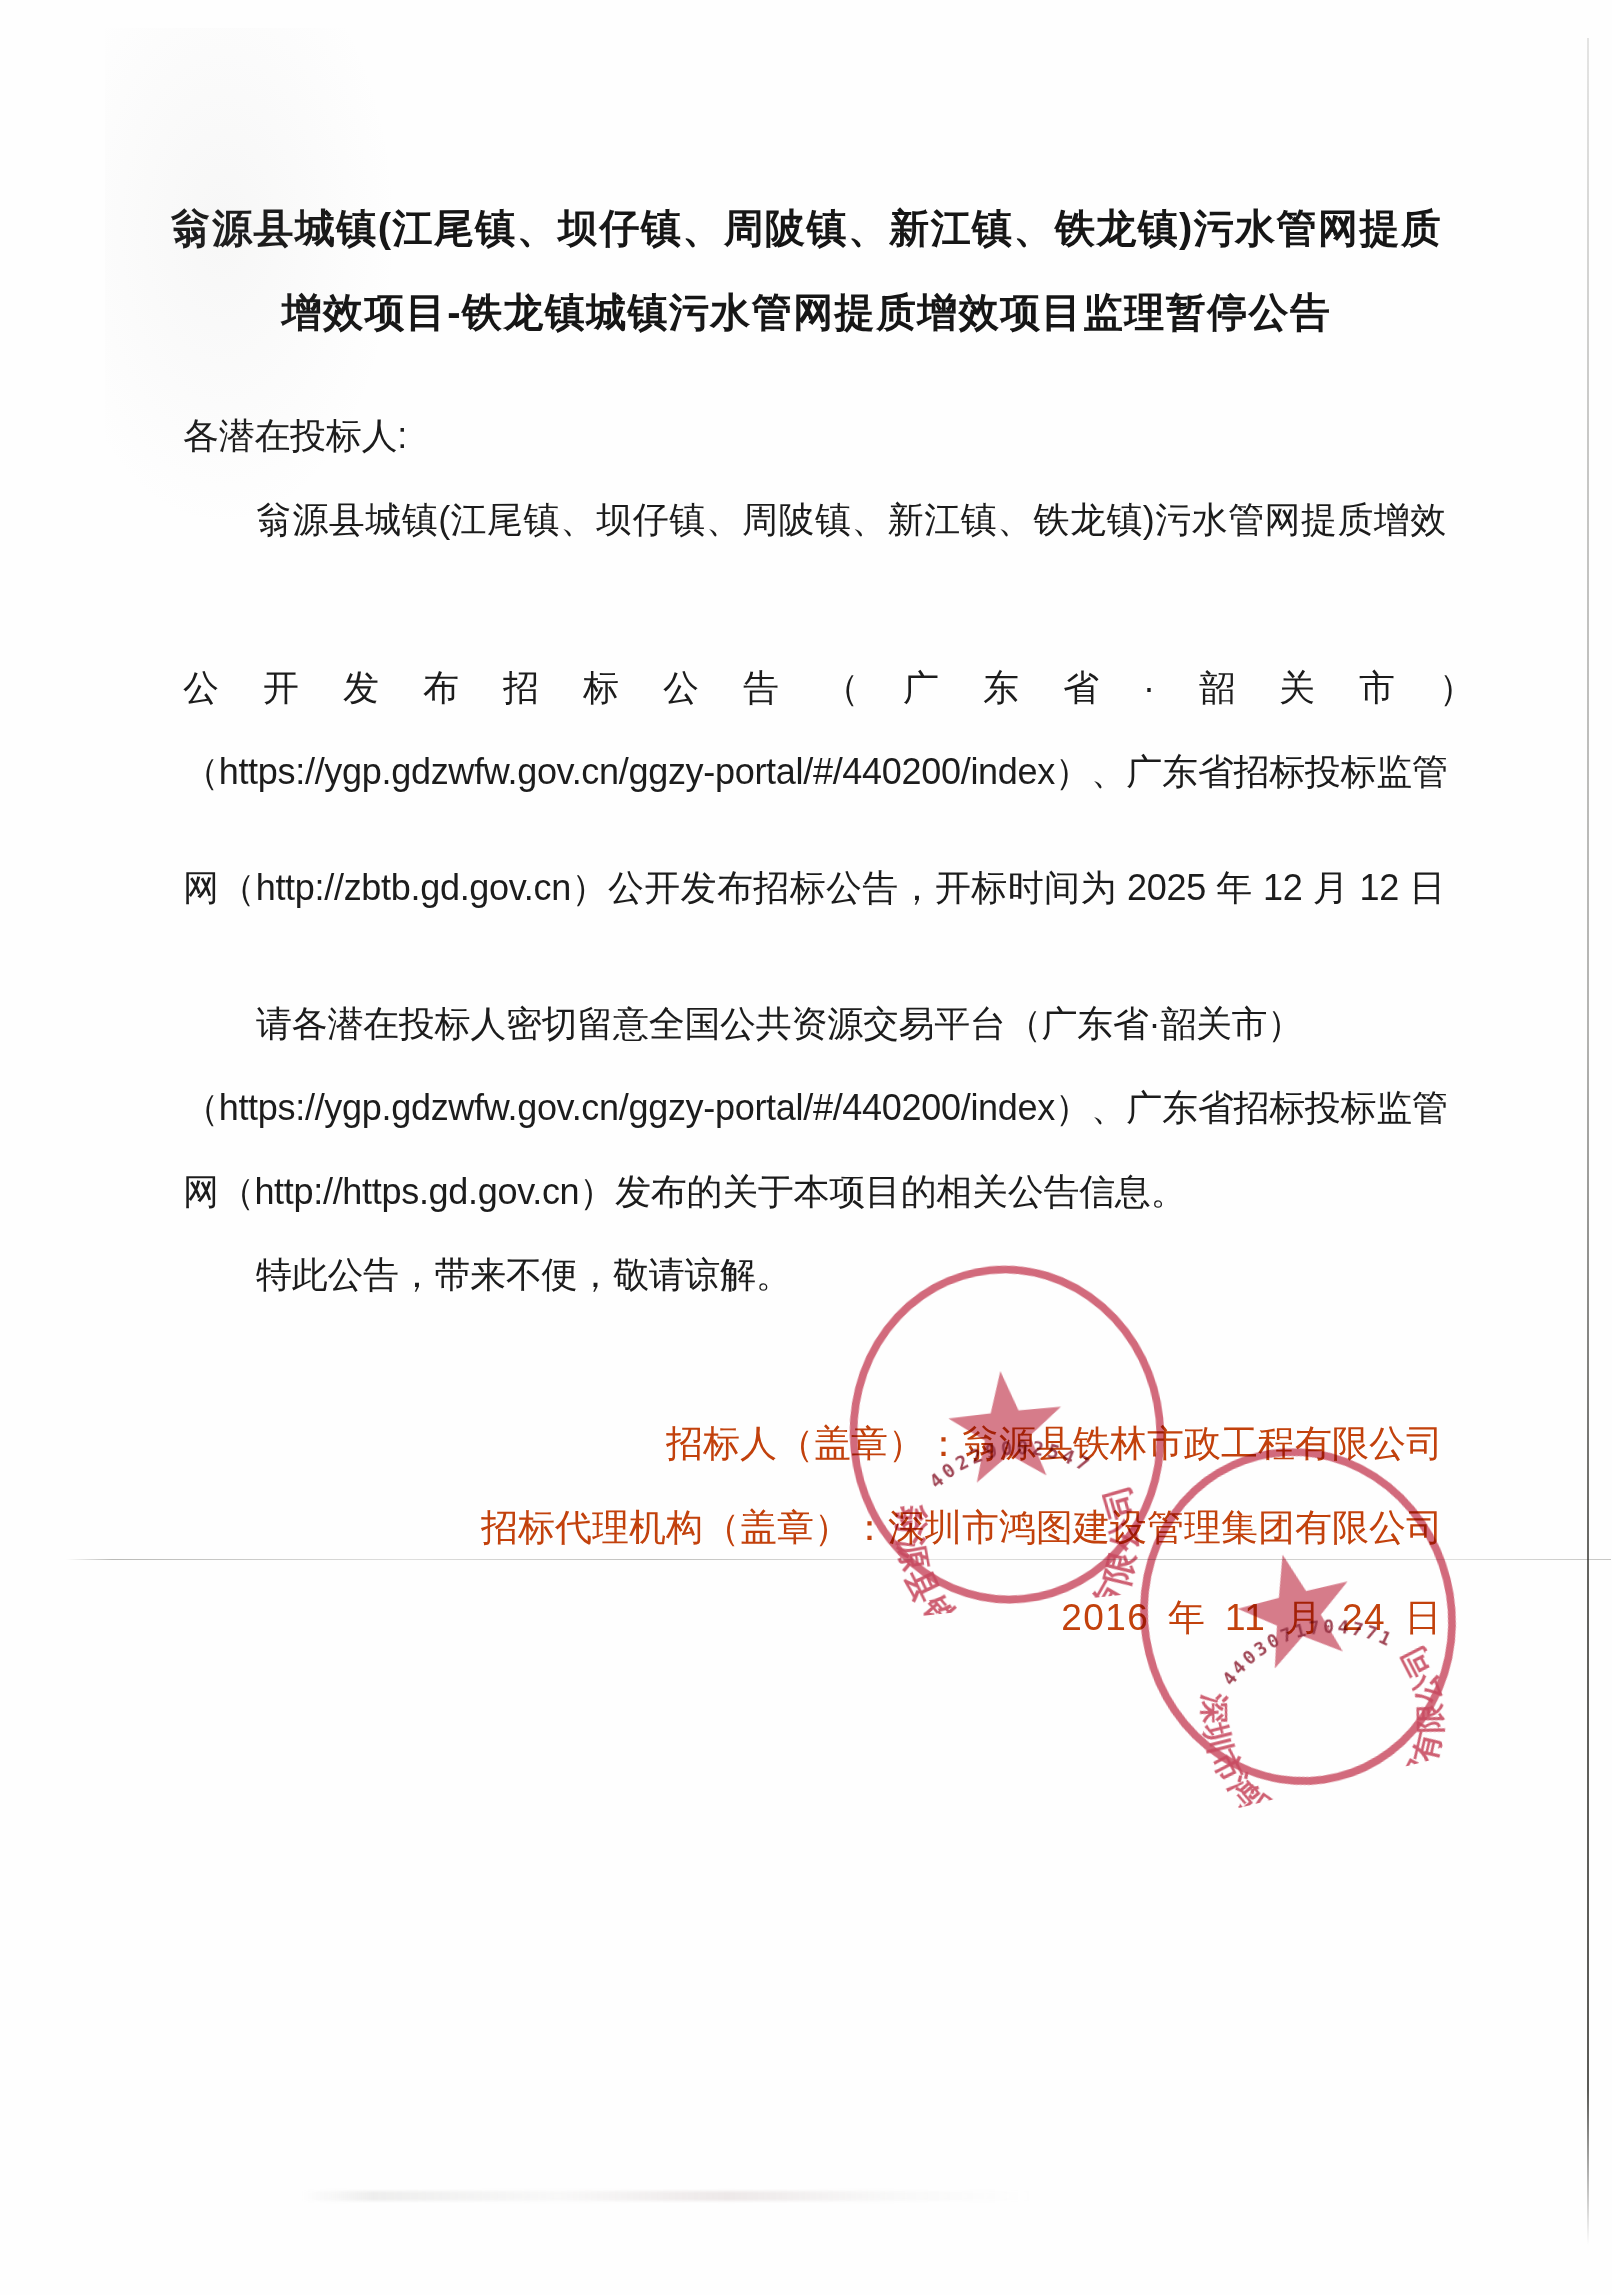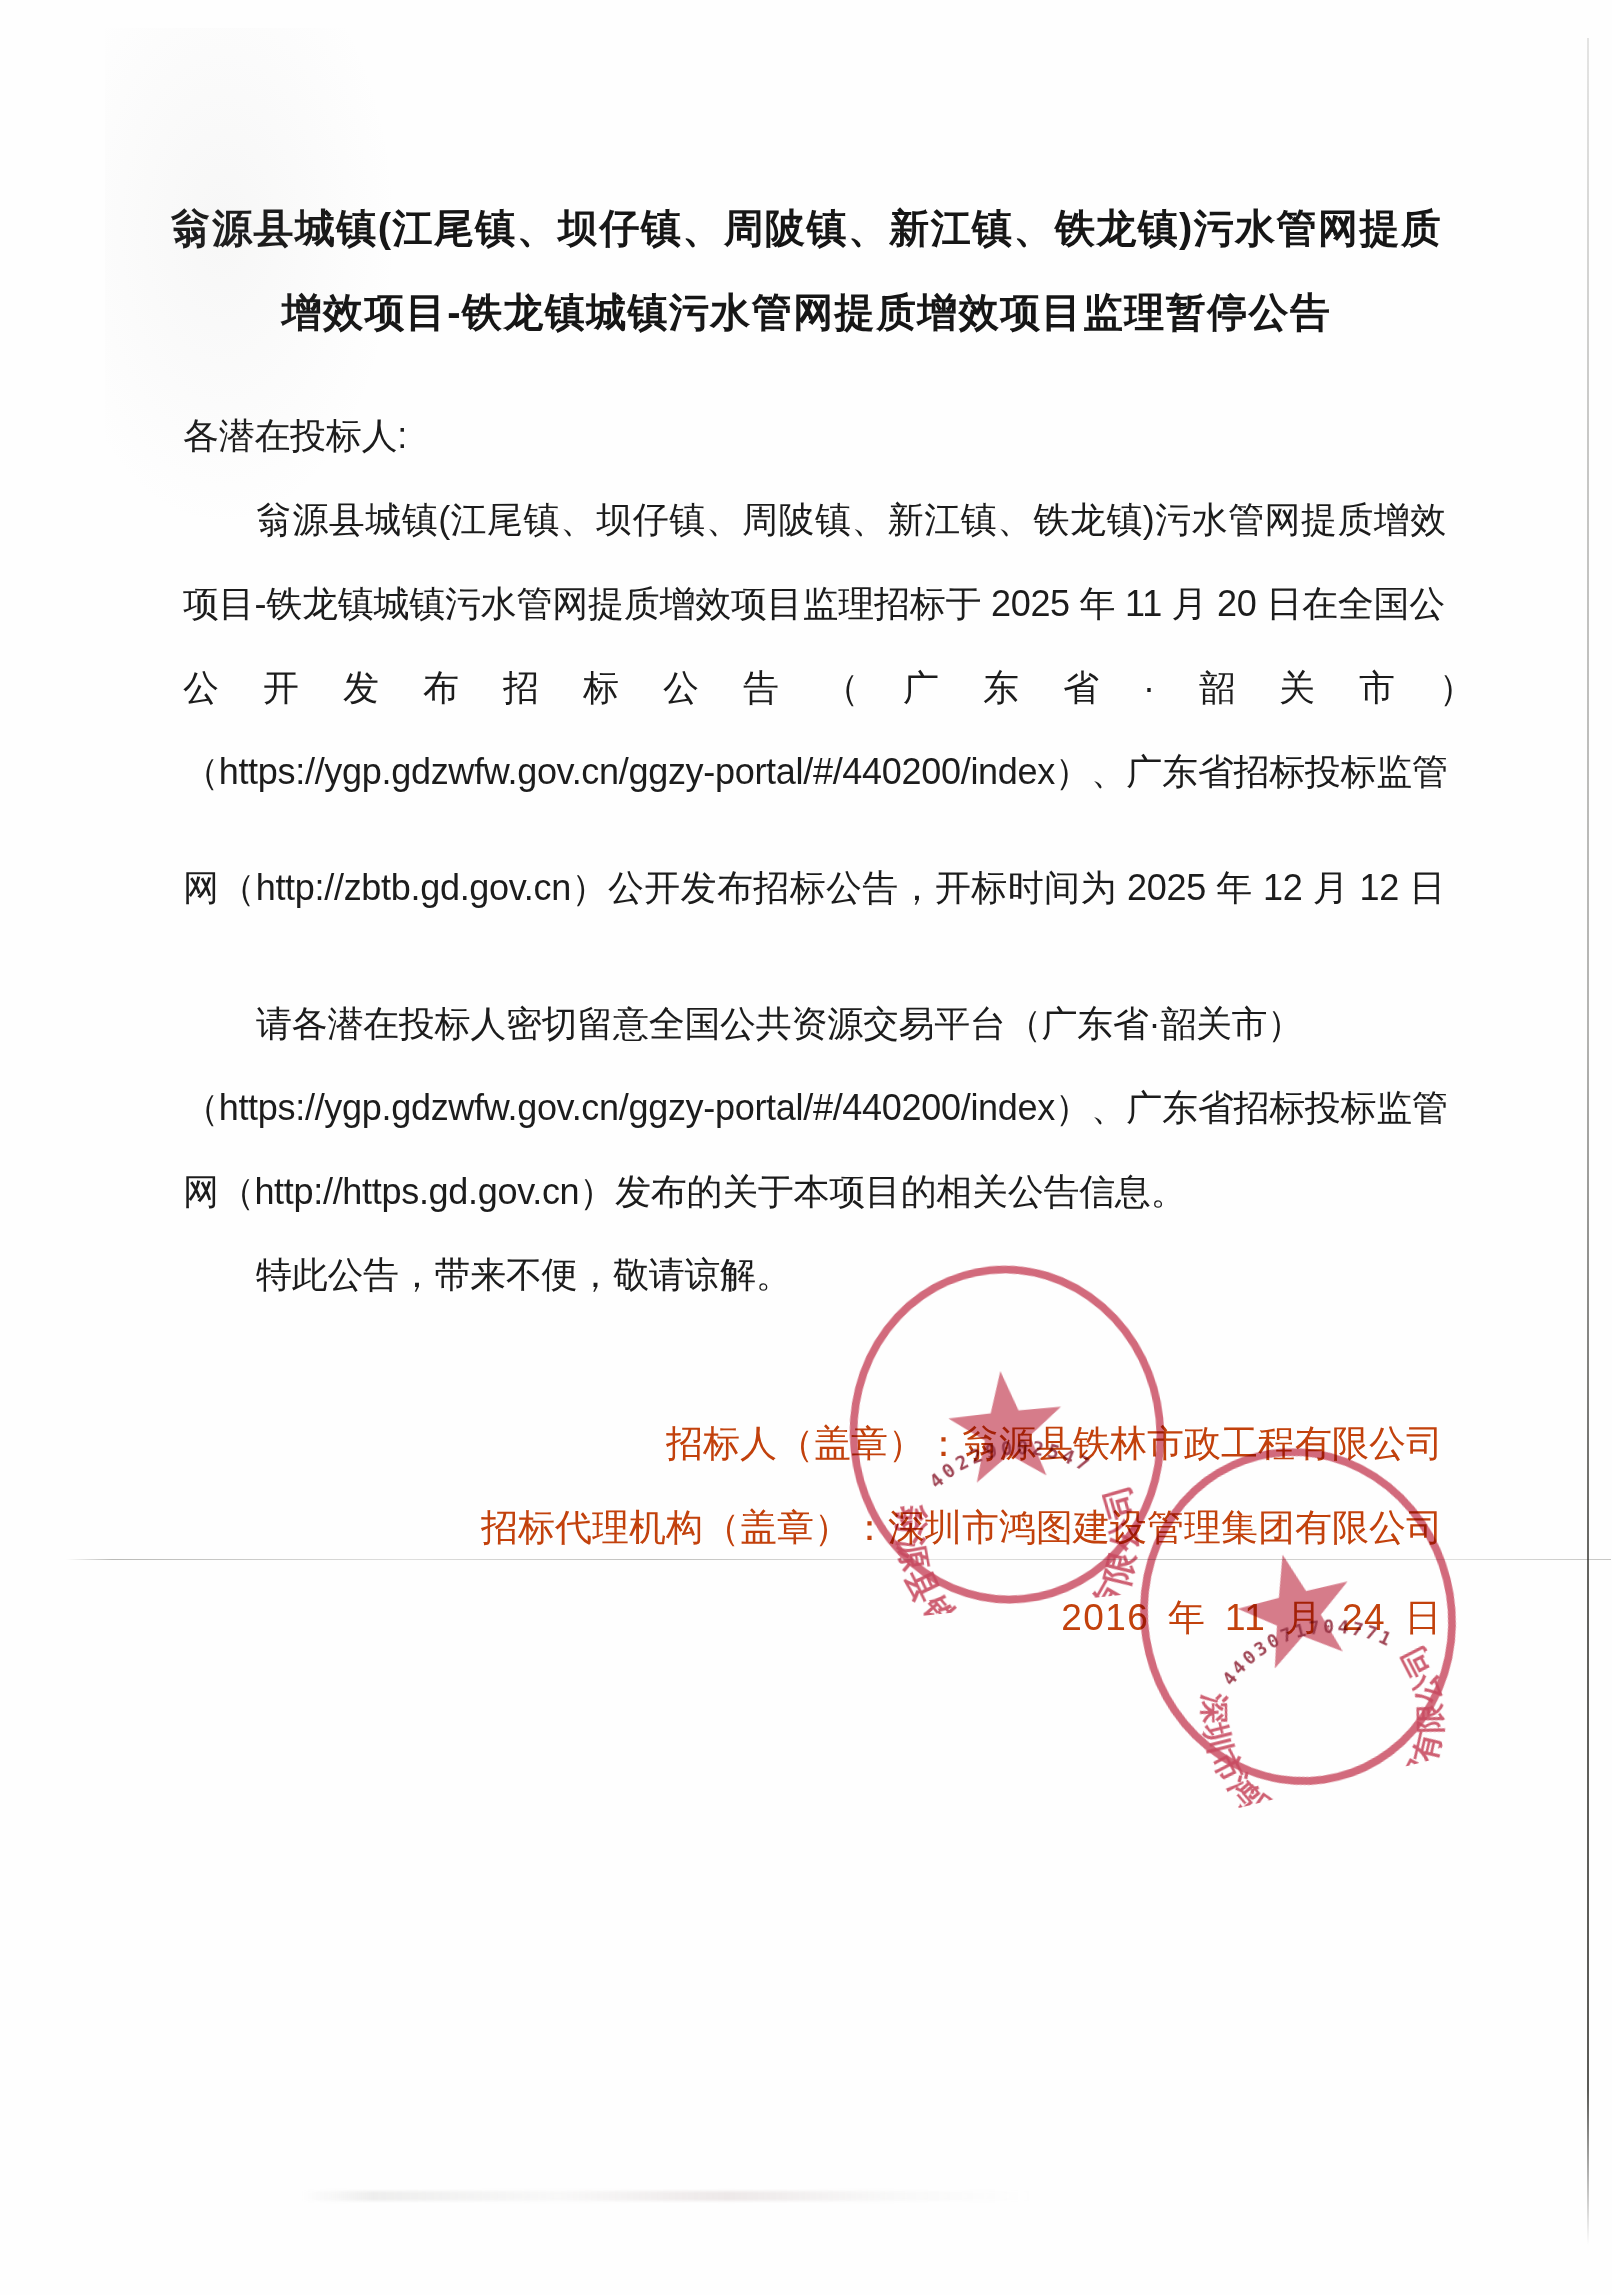"项目-铁龙镇城镇污水管网提质增效项目监理招标于 2025 年 11 月" div.line { html: <div>项目-铁龙镇城镇污水管网提质增效项目监理招标于 2025 年 11 月 20 日在全国公</div> -> none }
